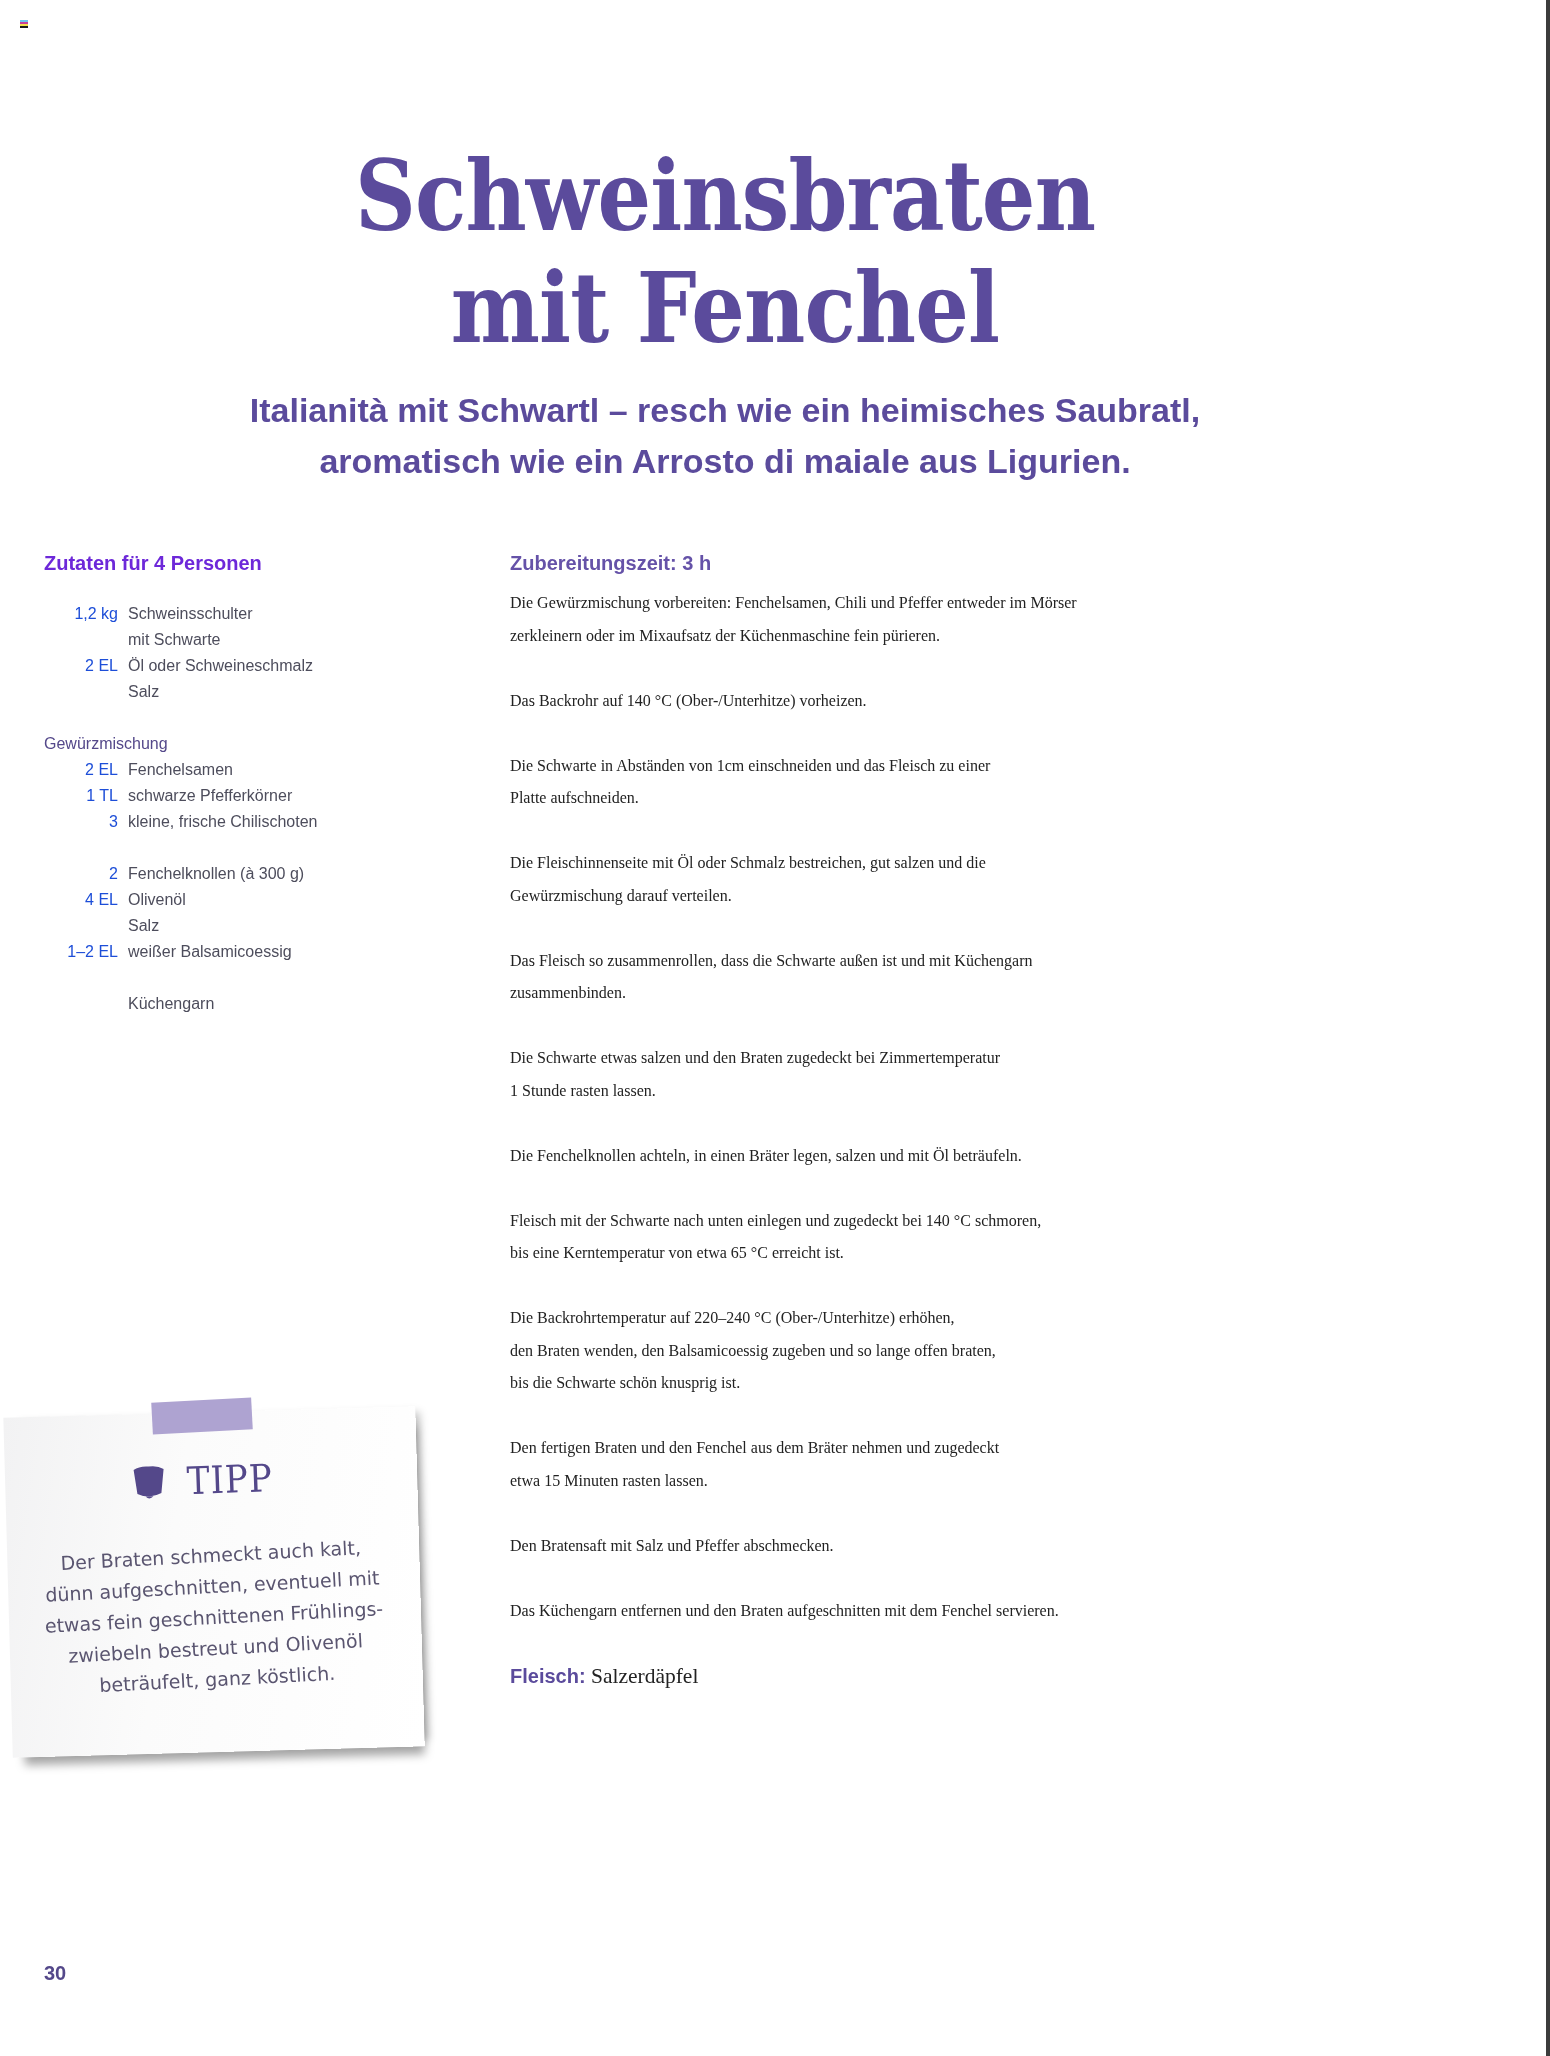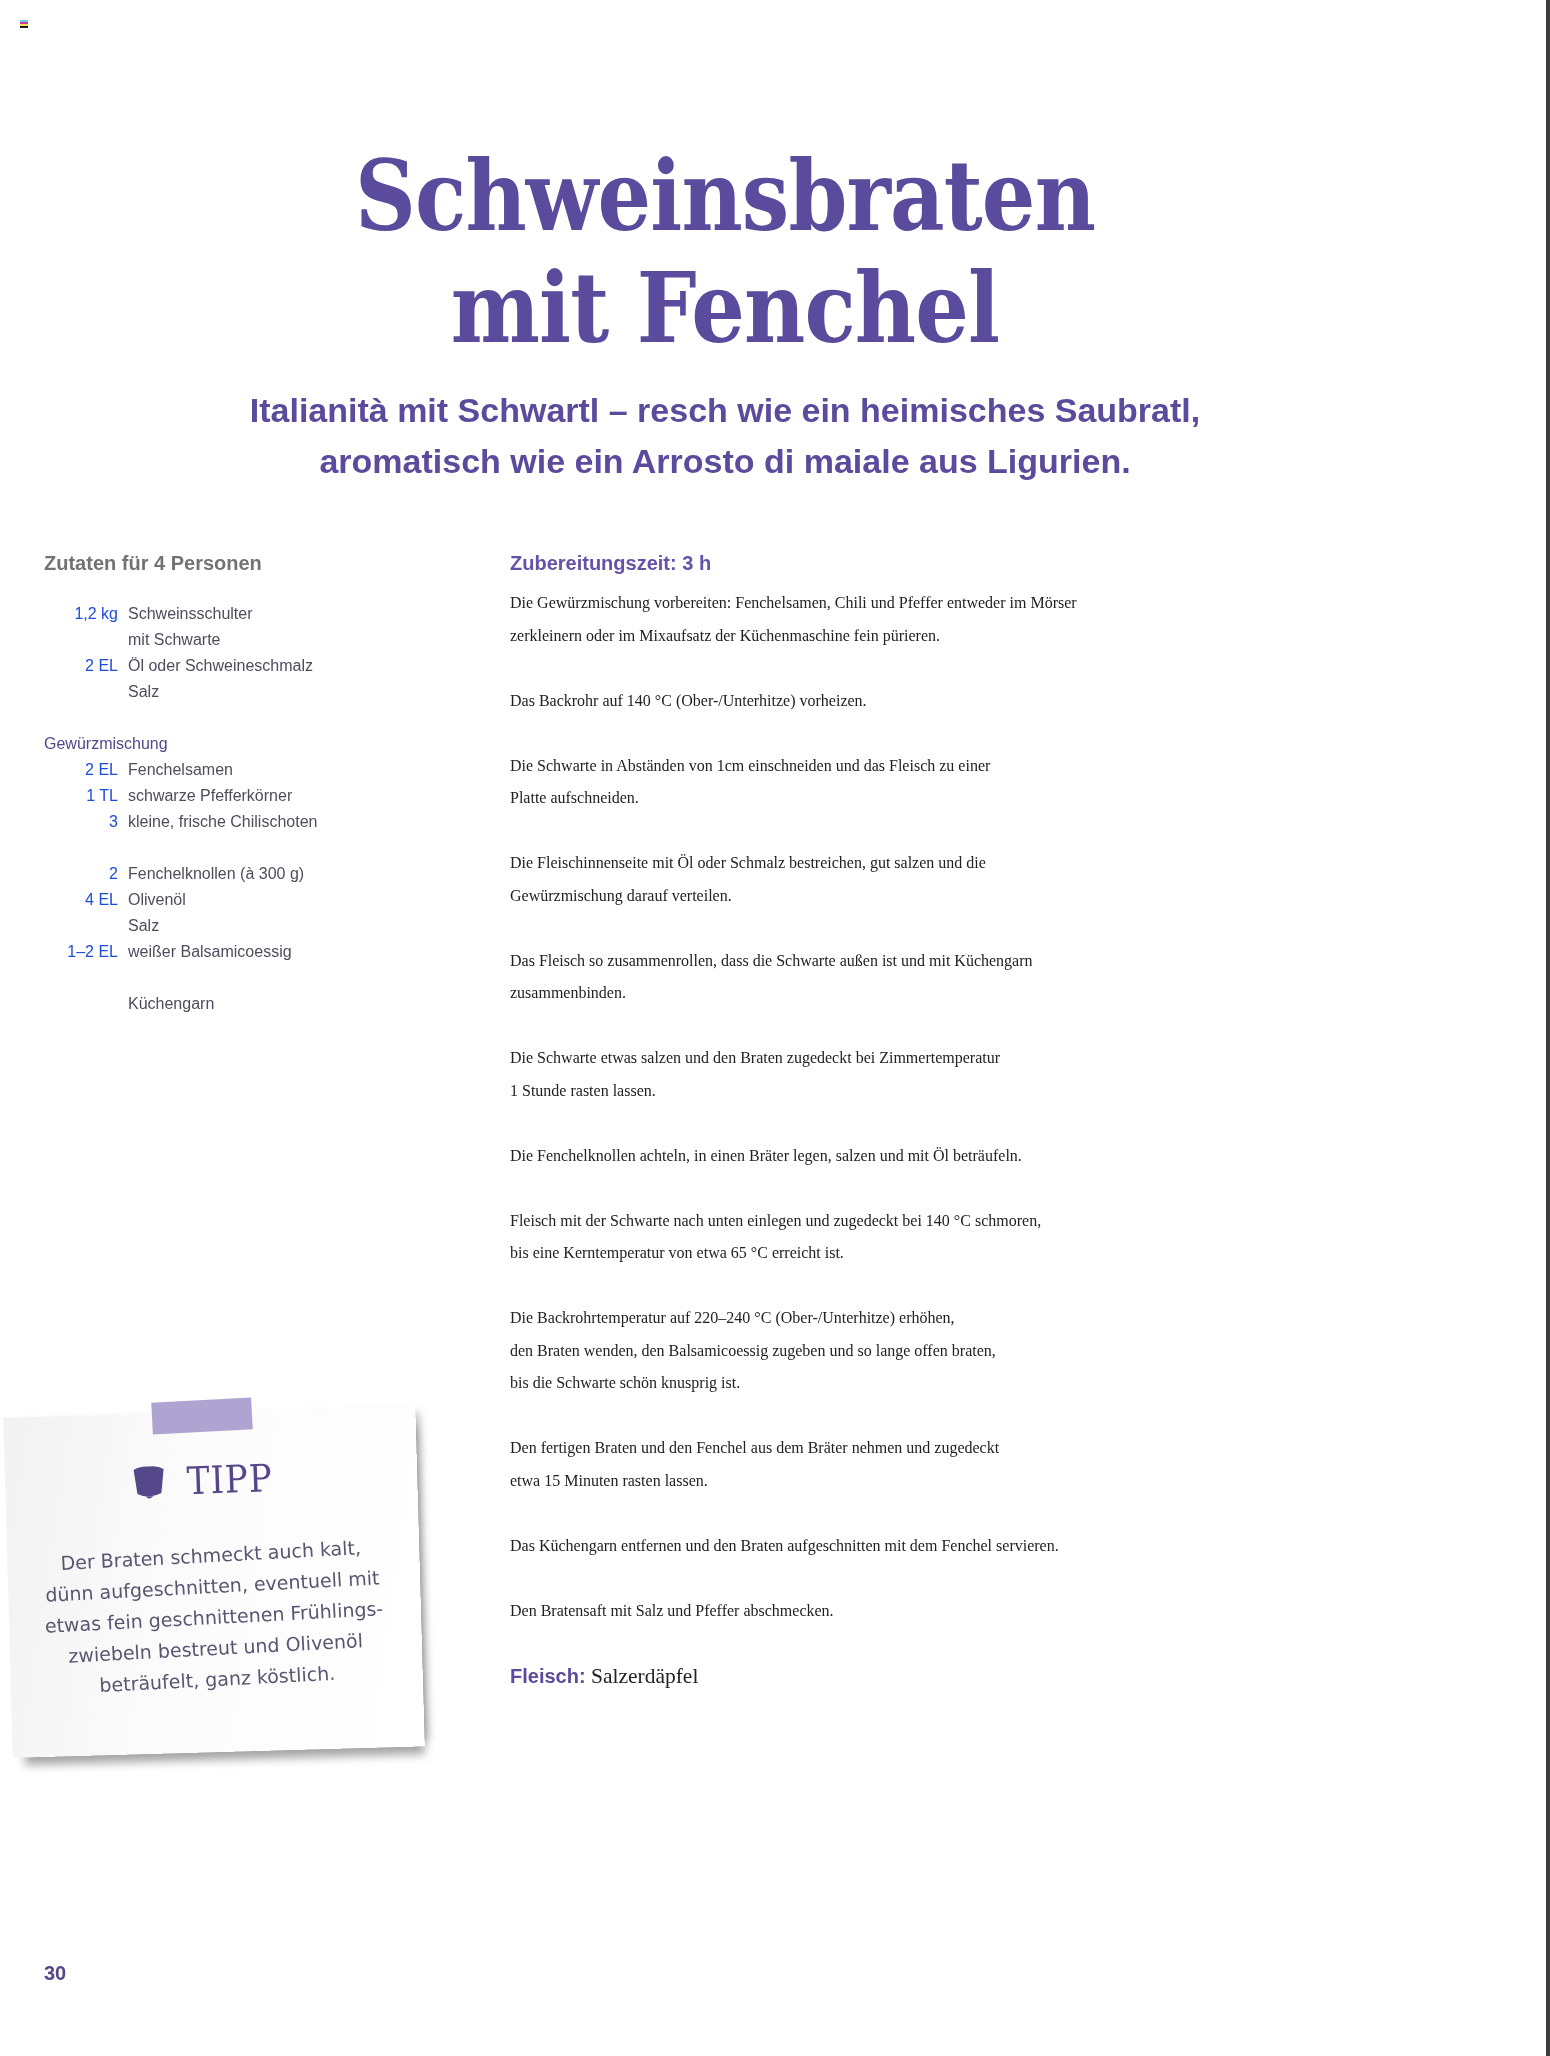"Zutaten für 4 Personen" .section-heading { color: #737373 -> #6d28d9 }
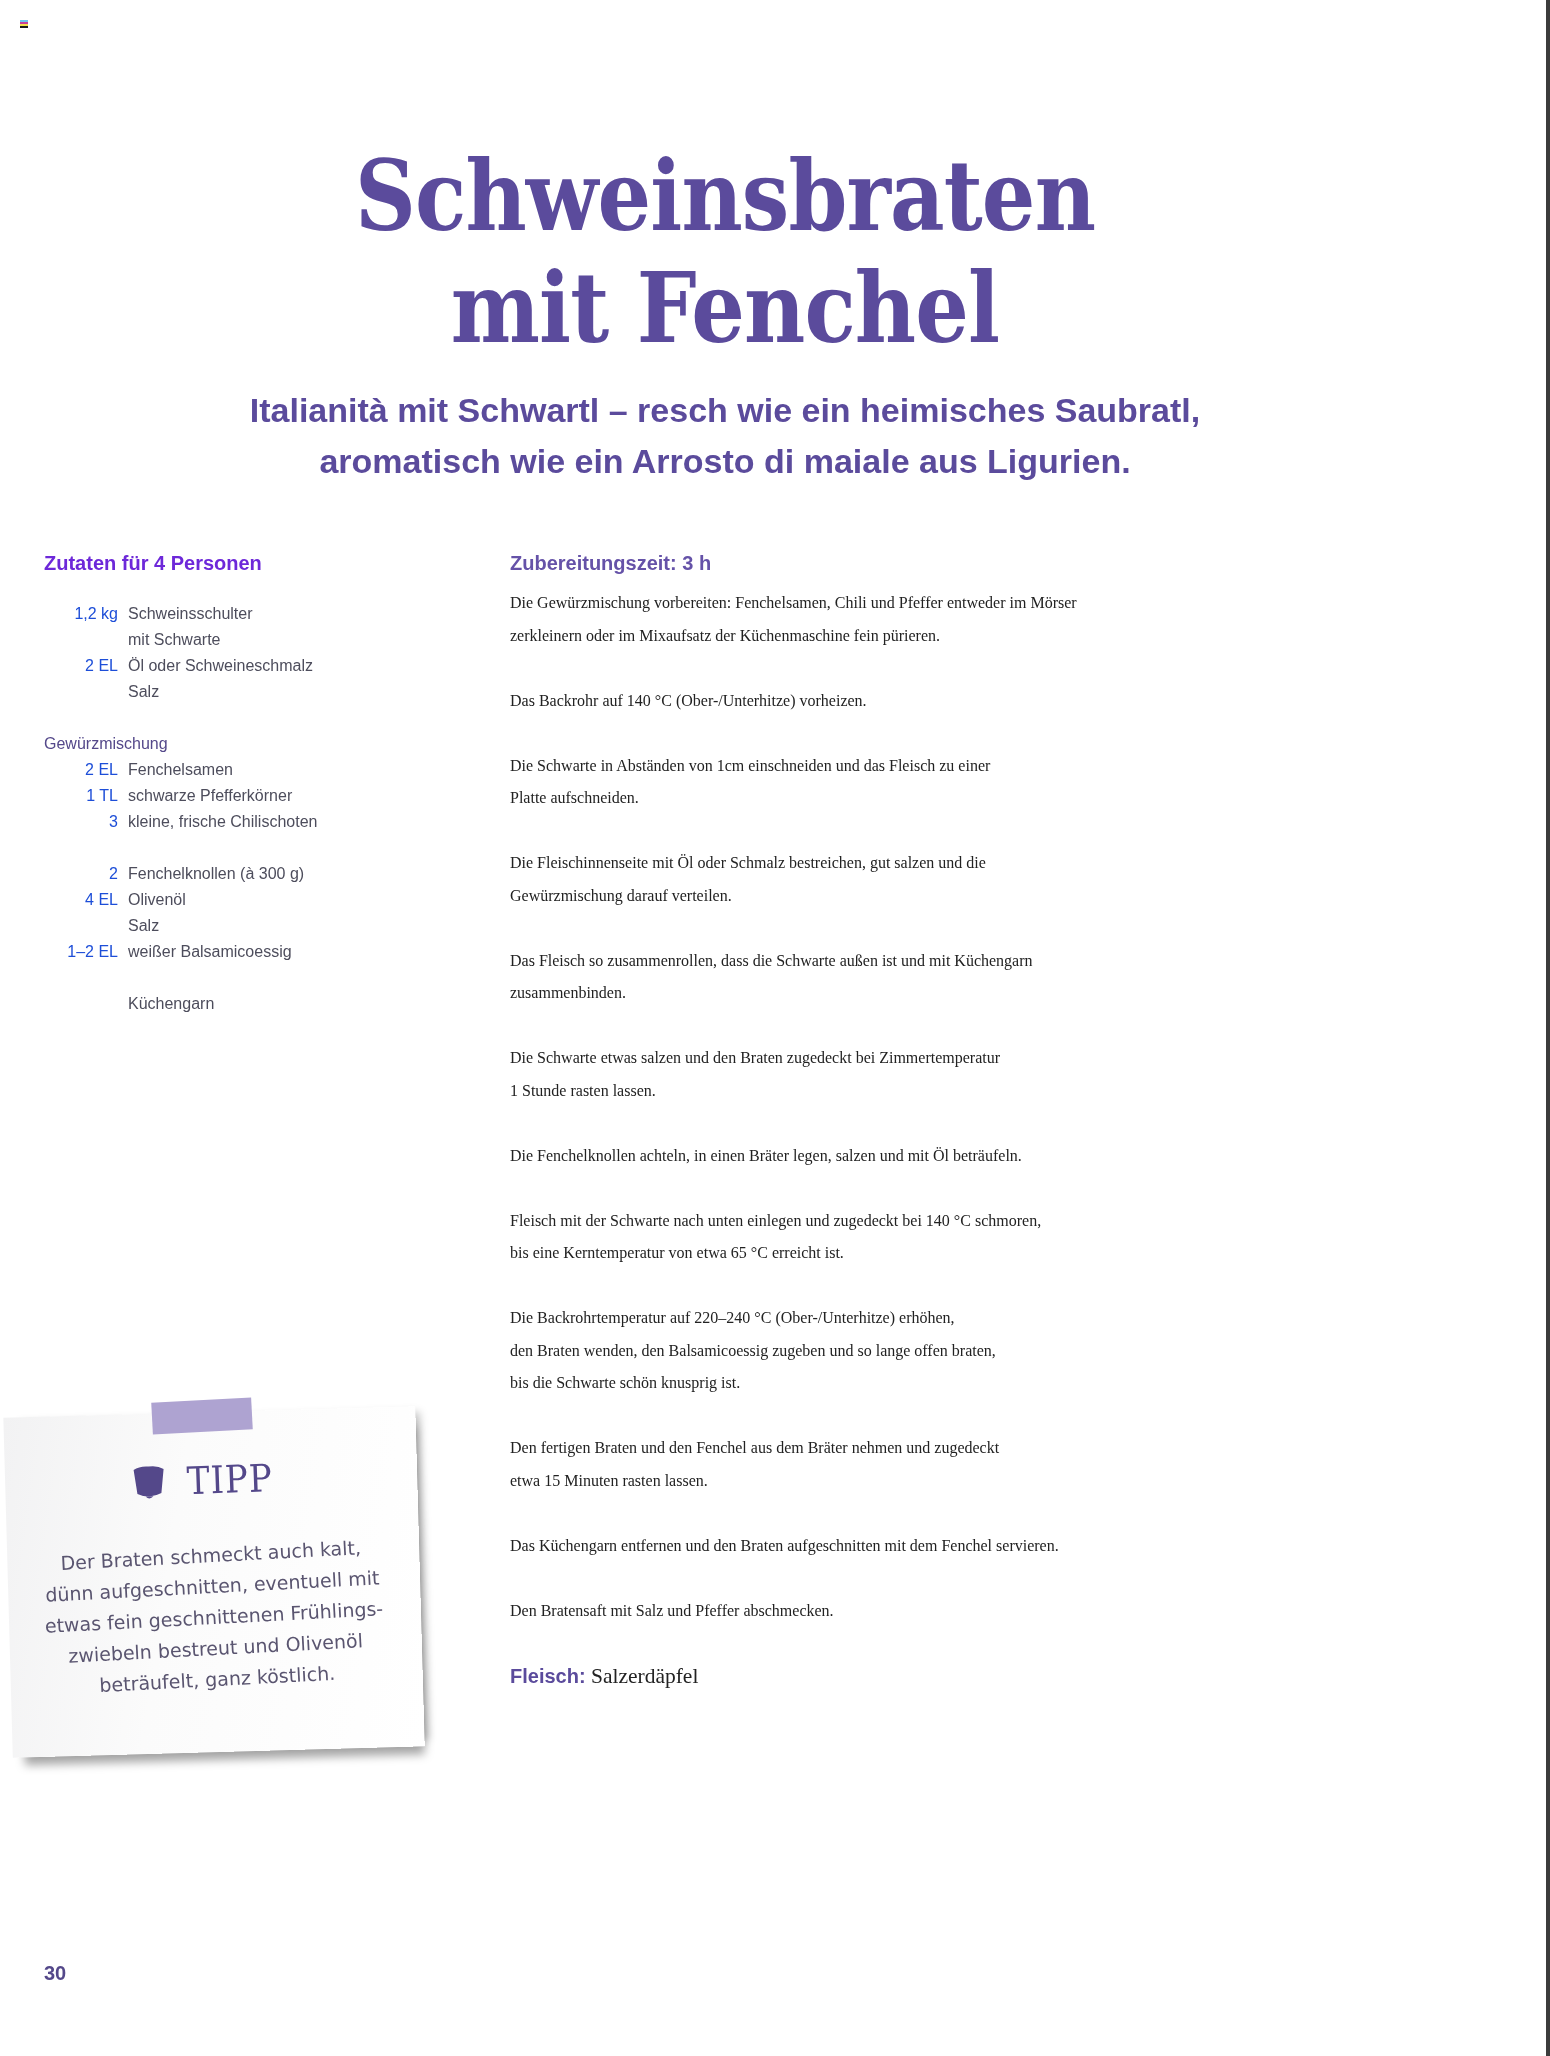"Das Küchengarn entfernen und den" div.step { order: before "Den Bratensaft mit Salz und" -> after "Den Bratensaft mit Salz und" }
